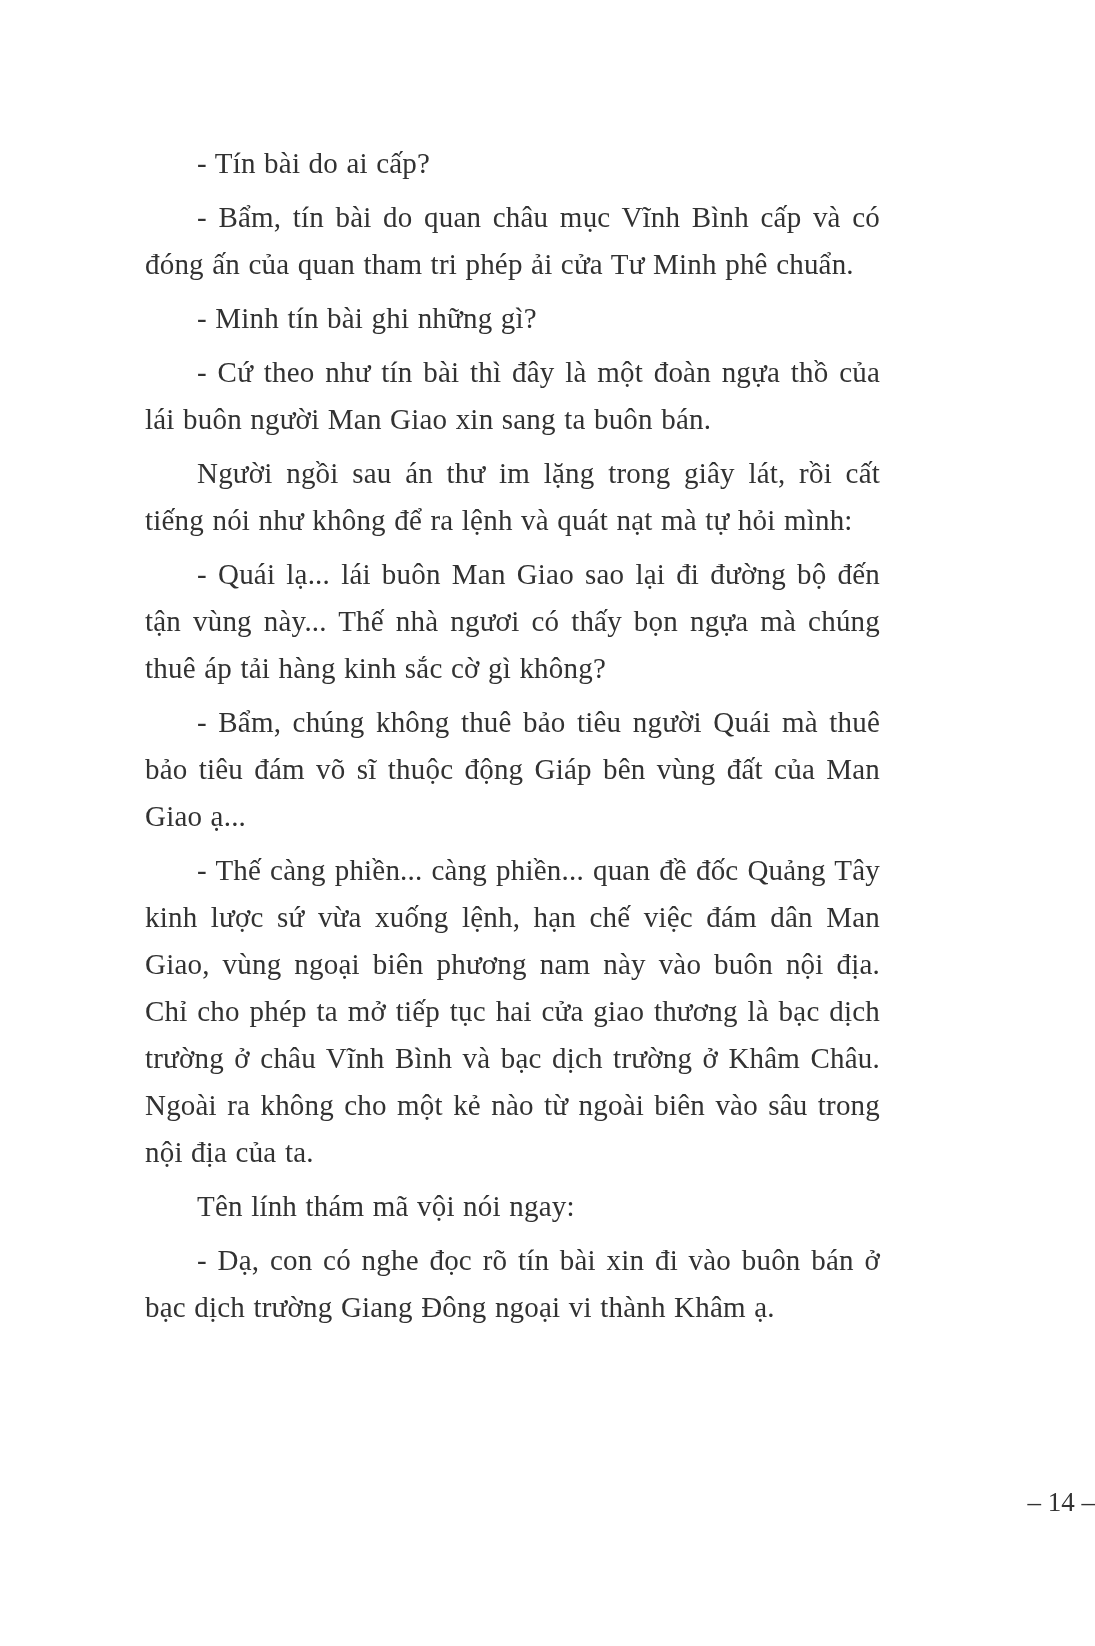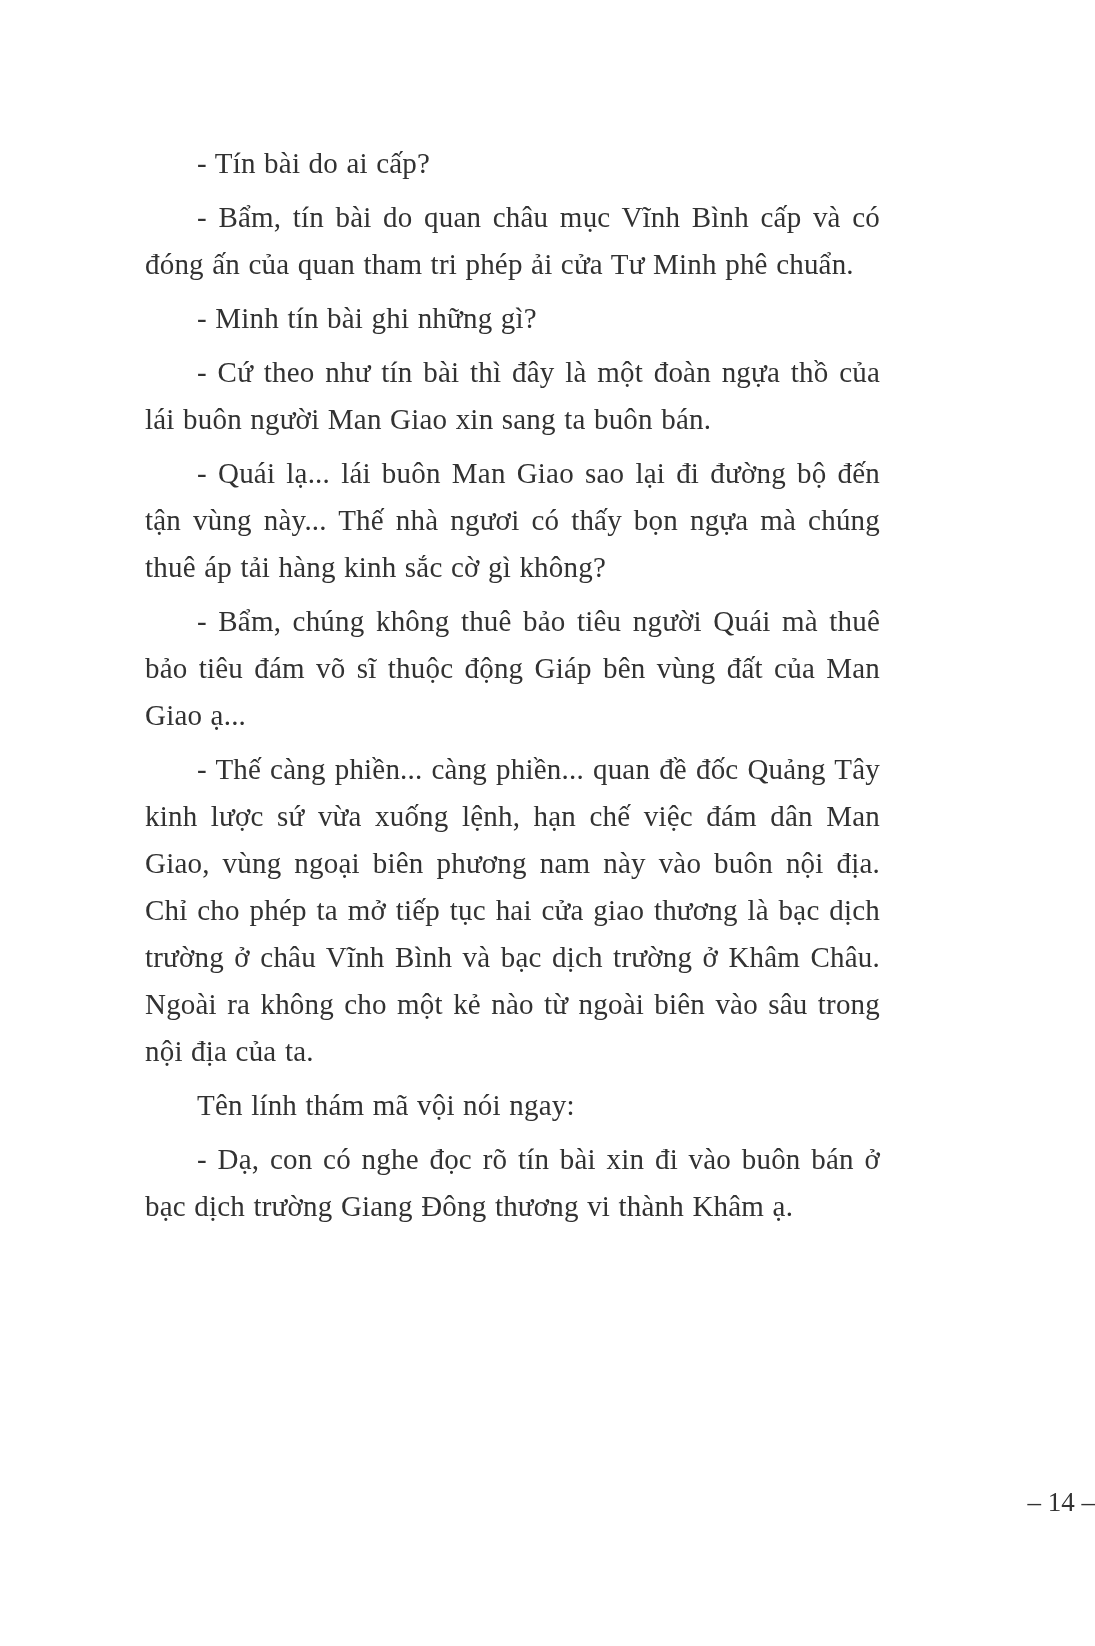"Người ngồi sau án thư" p.para { html: none -> <p>Người ngồi sau án thư im lặng trong giây lát, rồi cất tiếng nói như không để ra lệnh và quát nạt mà tự hỏi mình:</p> }
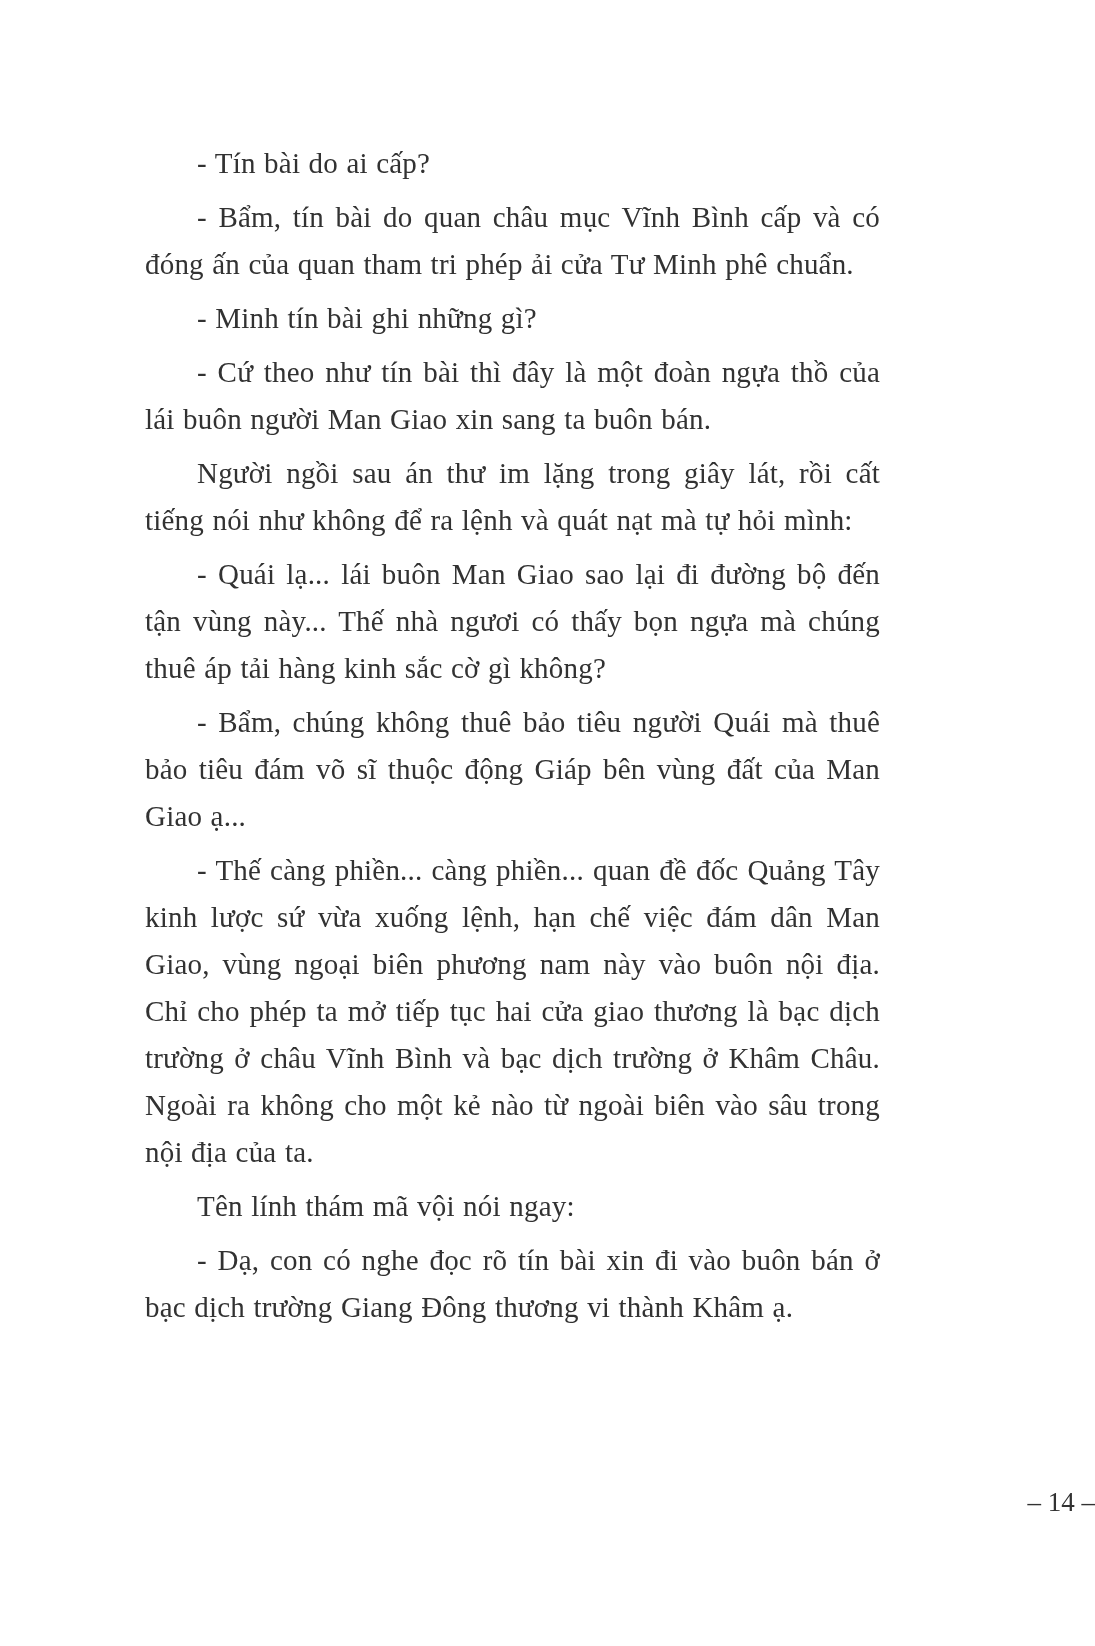"- Dạ, con có nghe" p.para { text: thương -> ngoại }
